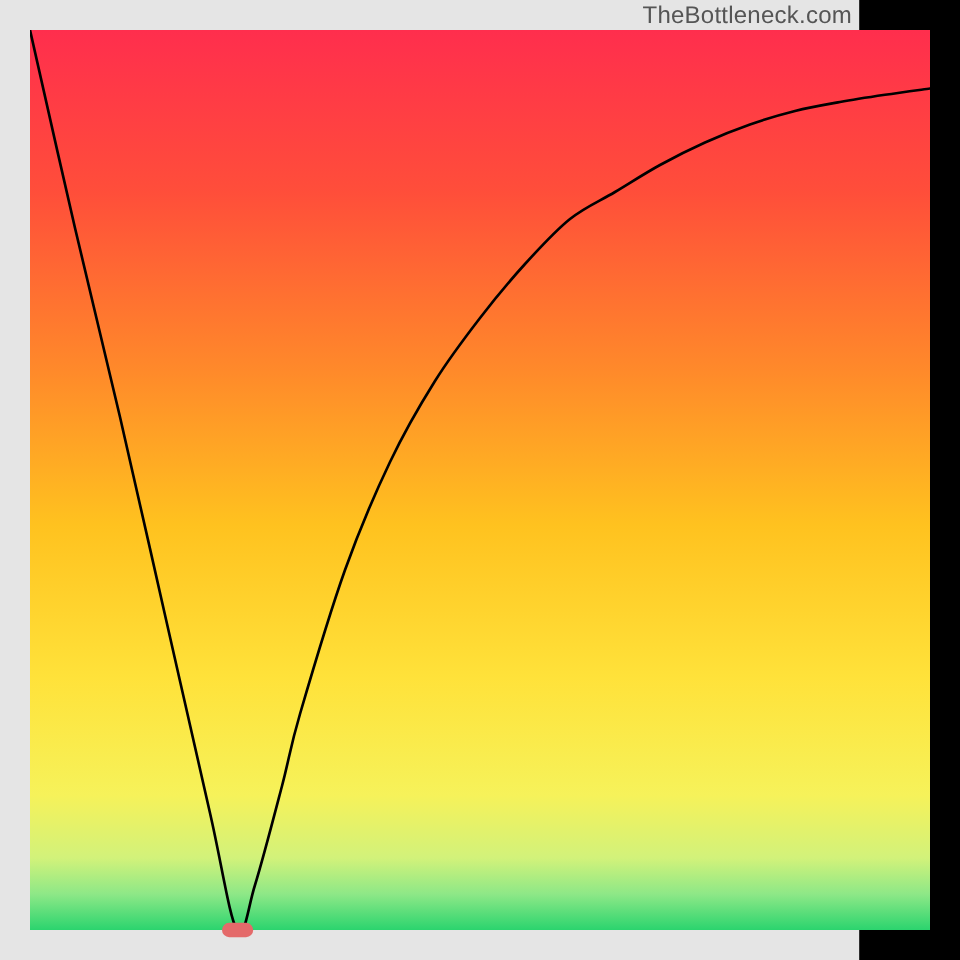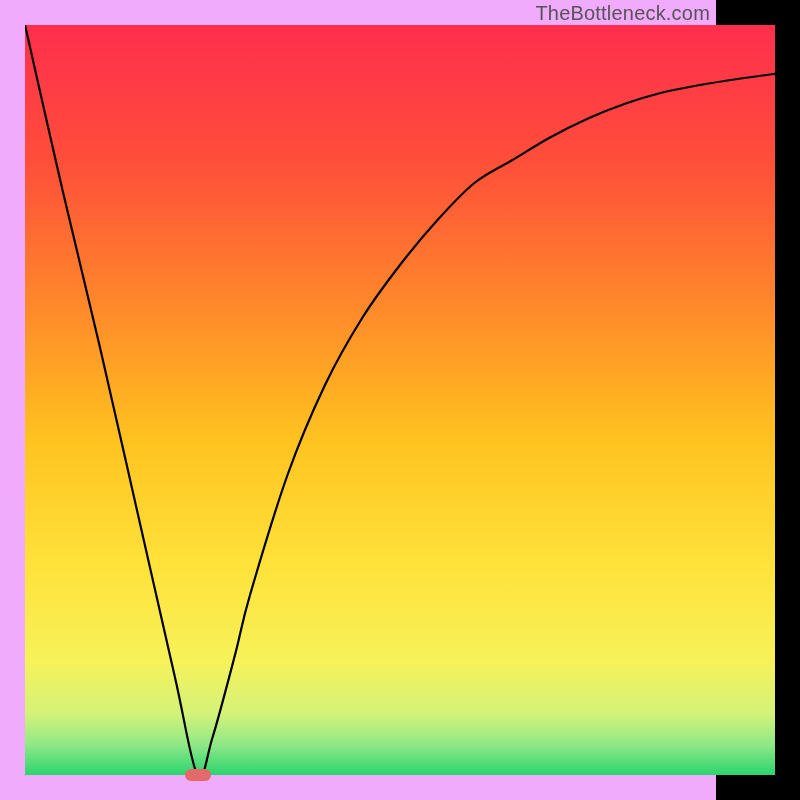"TheBottleneck.com" .frame { background: #f0abfc -> #e5e5e5 }
